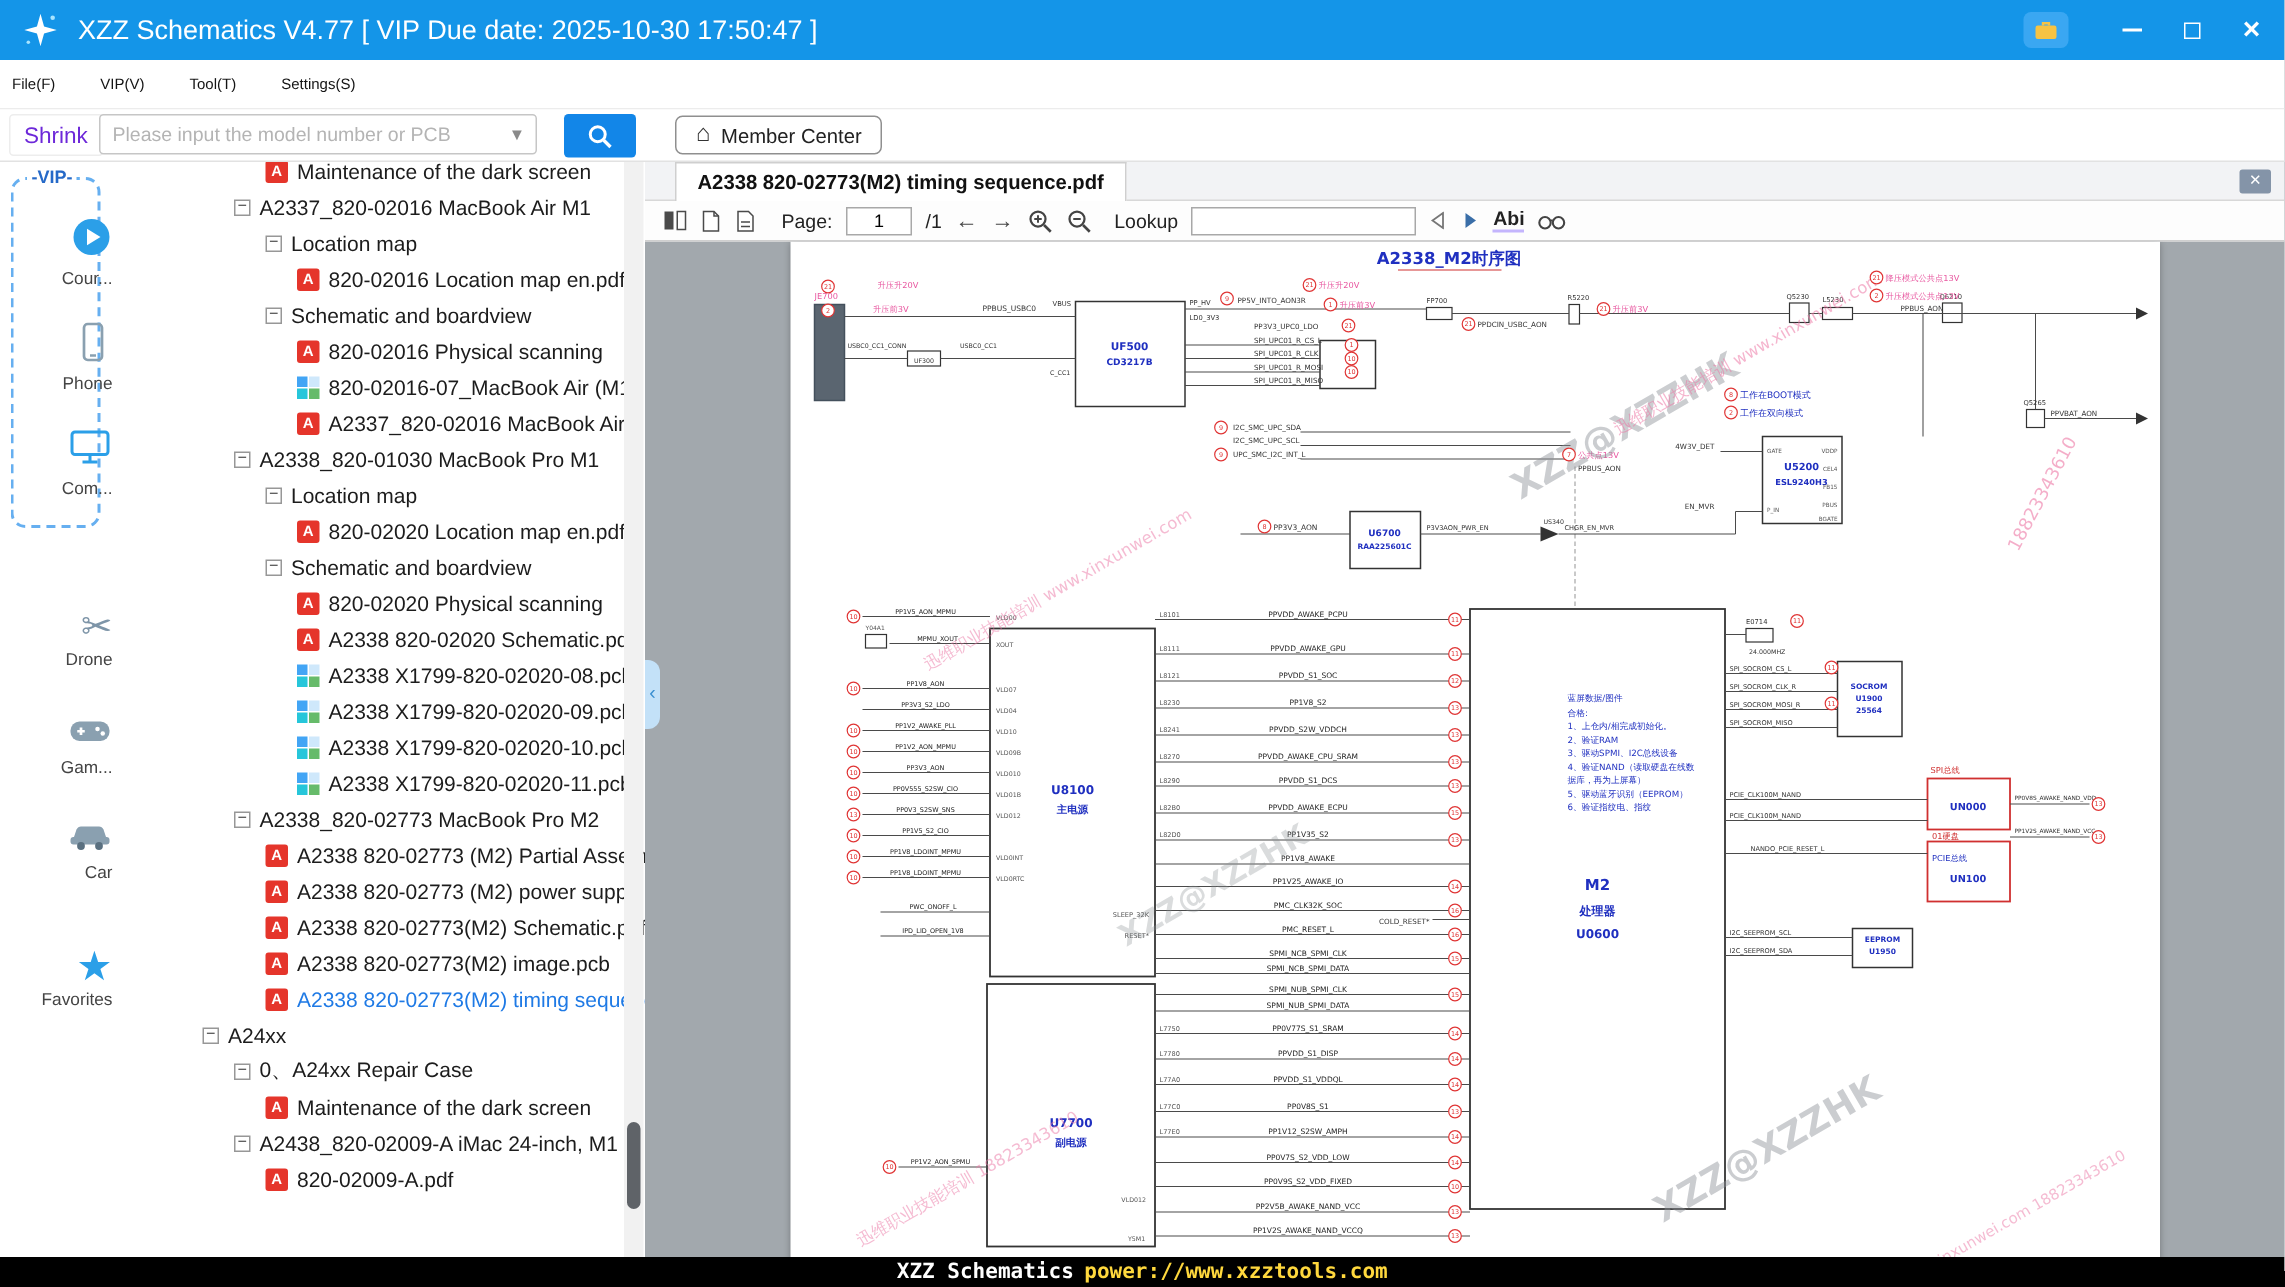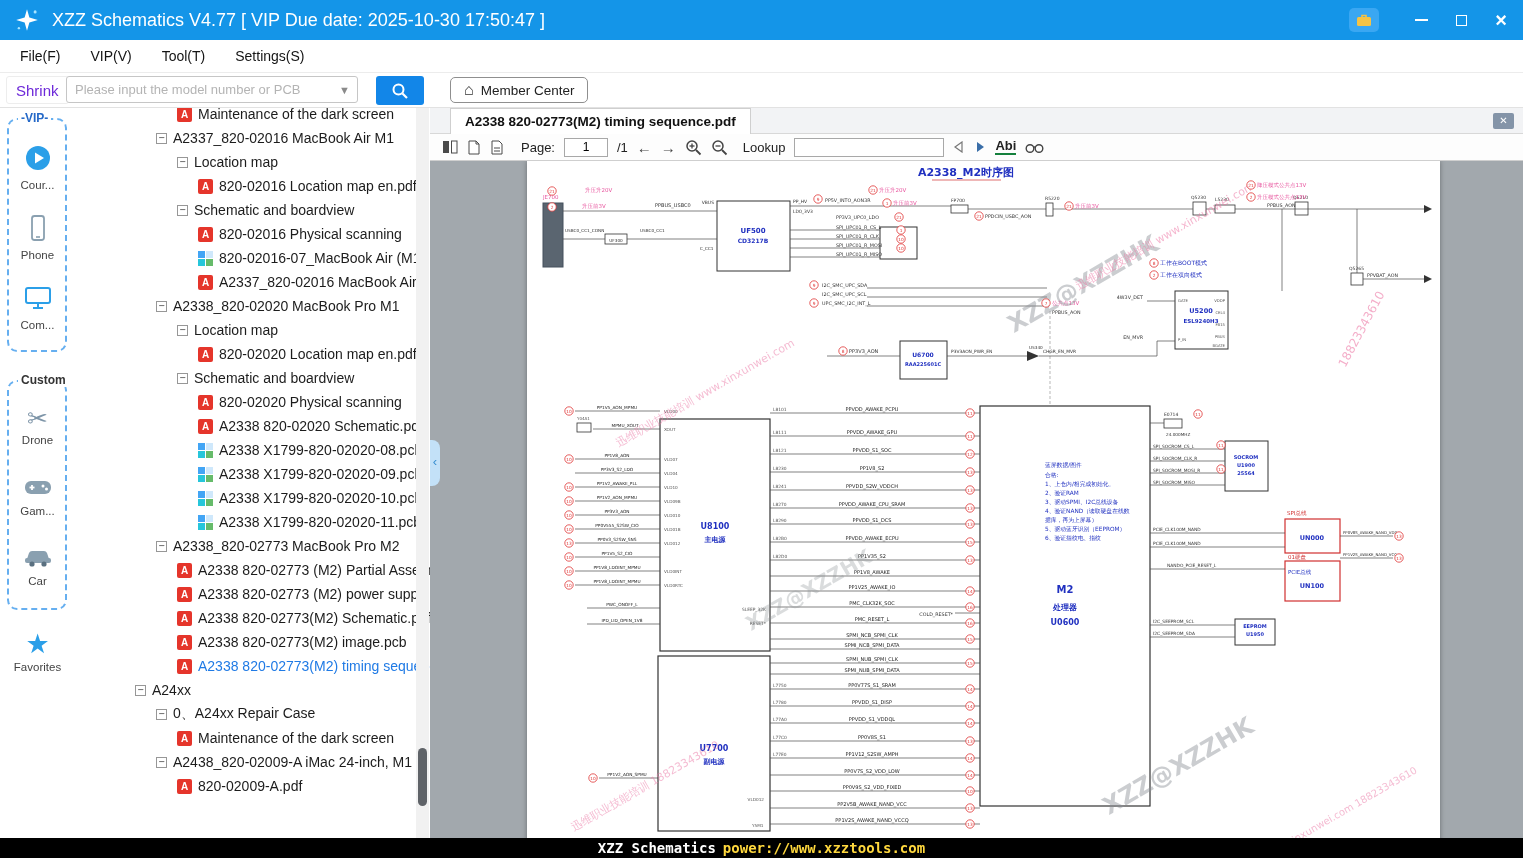"File(F)" .menubar { font-size: 14px -> 10px; padding-left: 20px -> 8px }
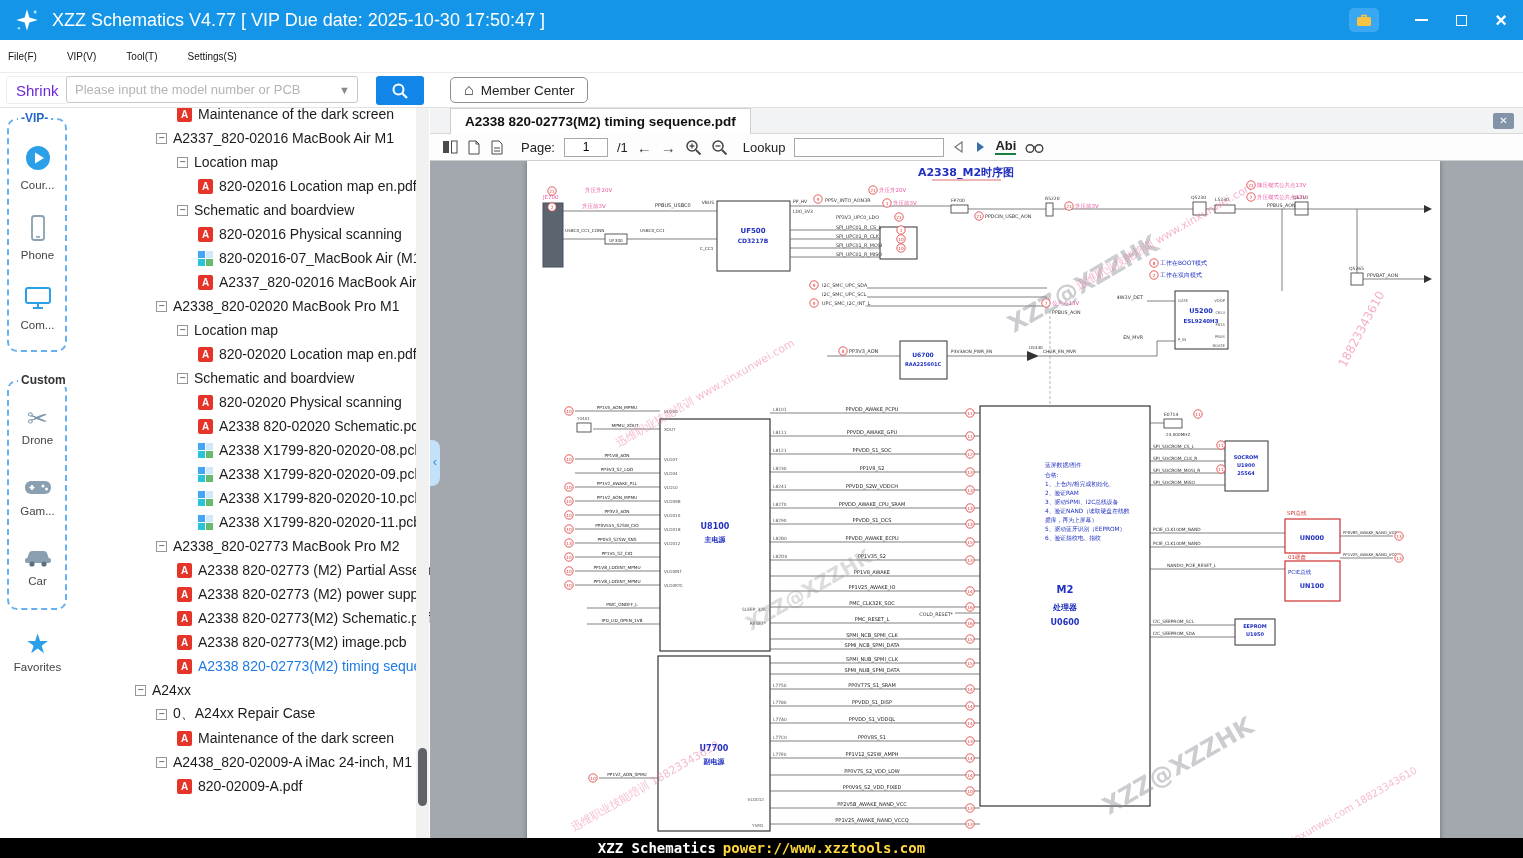"Abi" .abi-label { border-bottom: 2px solid #15803d -> 2px solid #c4b5fd }
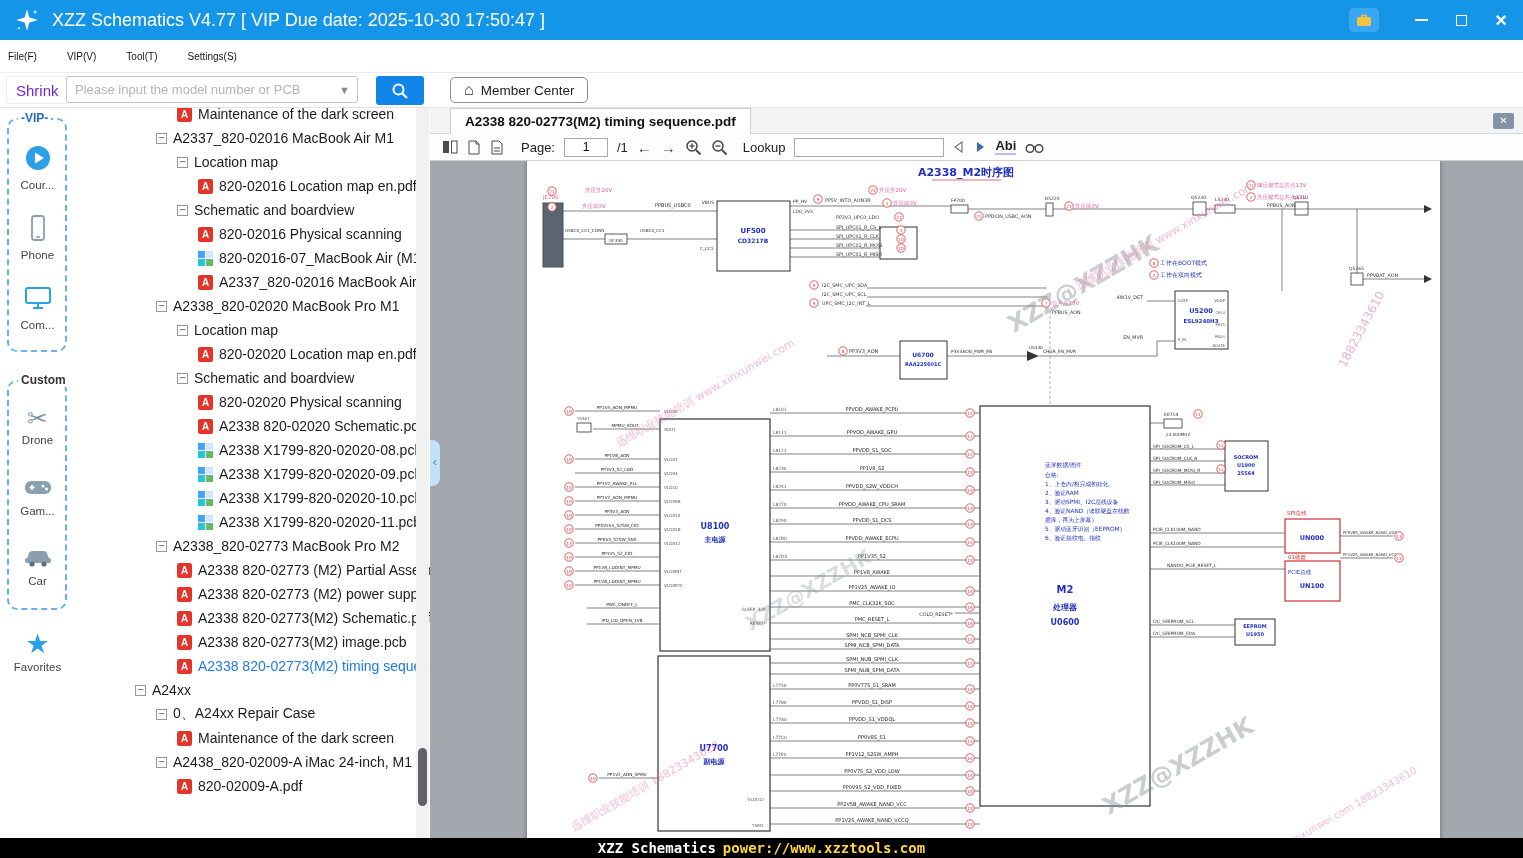"Cour..." .rail-item { text-align: center -> right }
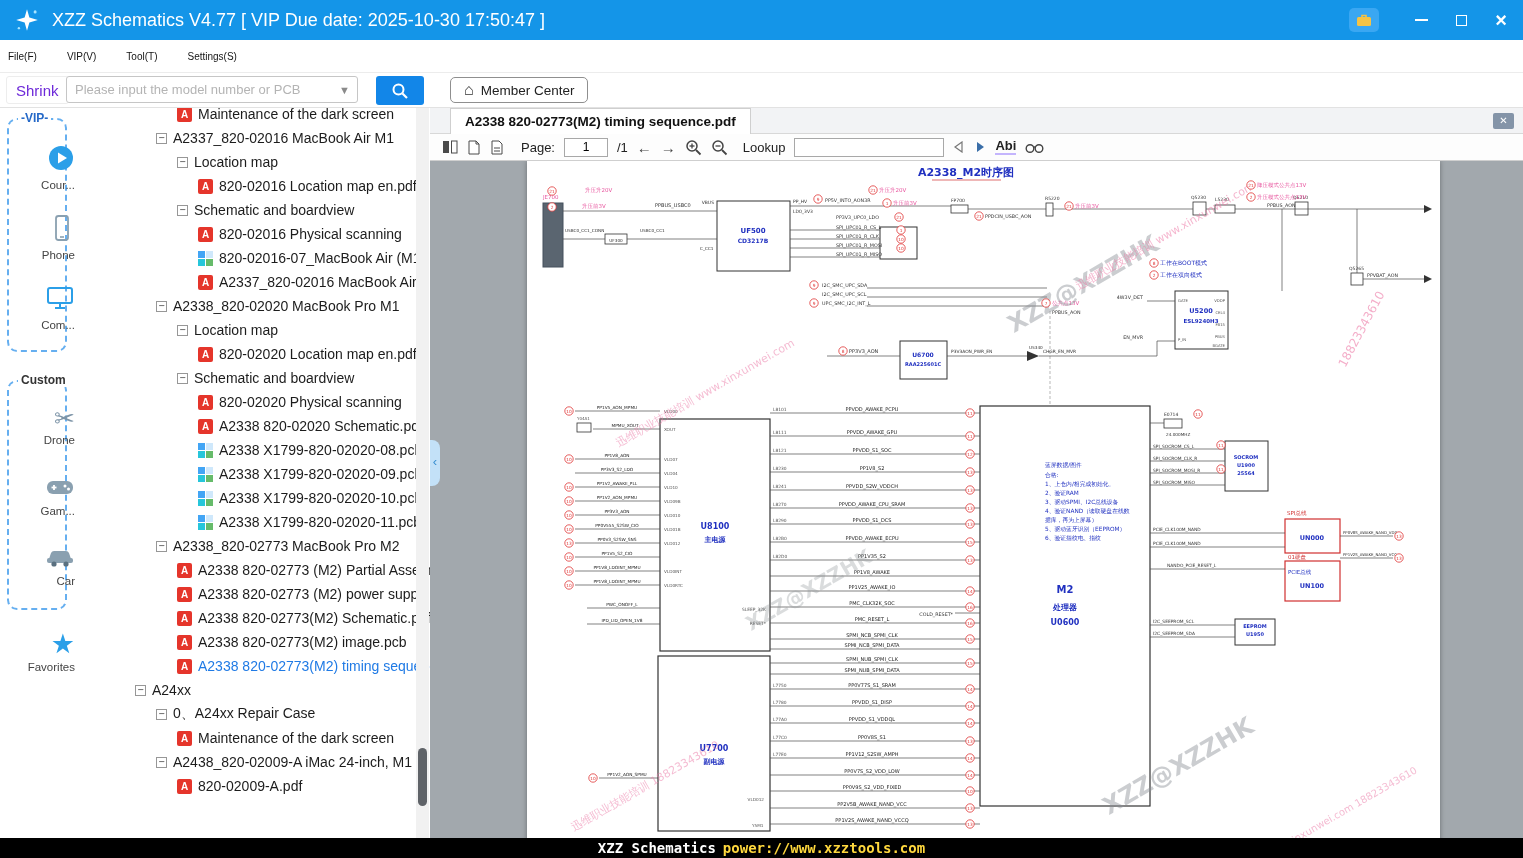"A2338_820-02020 MacBook Pro M1" span.tlabel { text: 820-02020 -> 820-01030 }
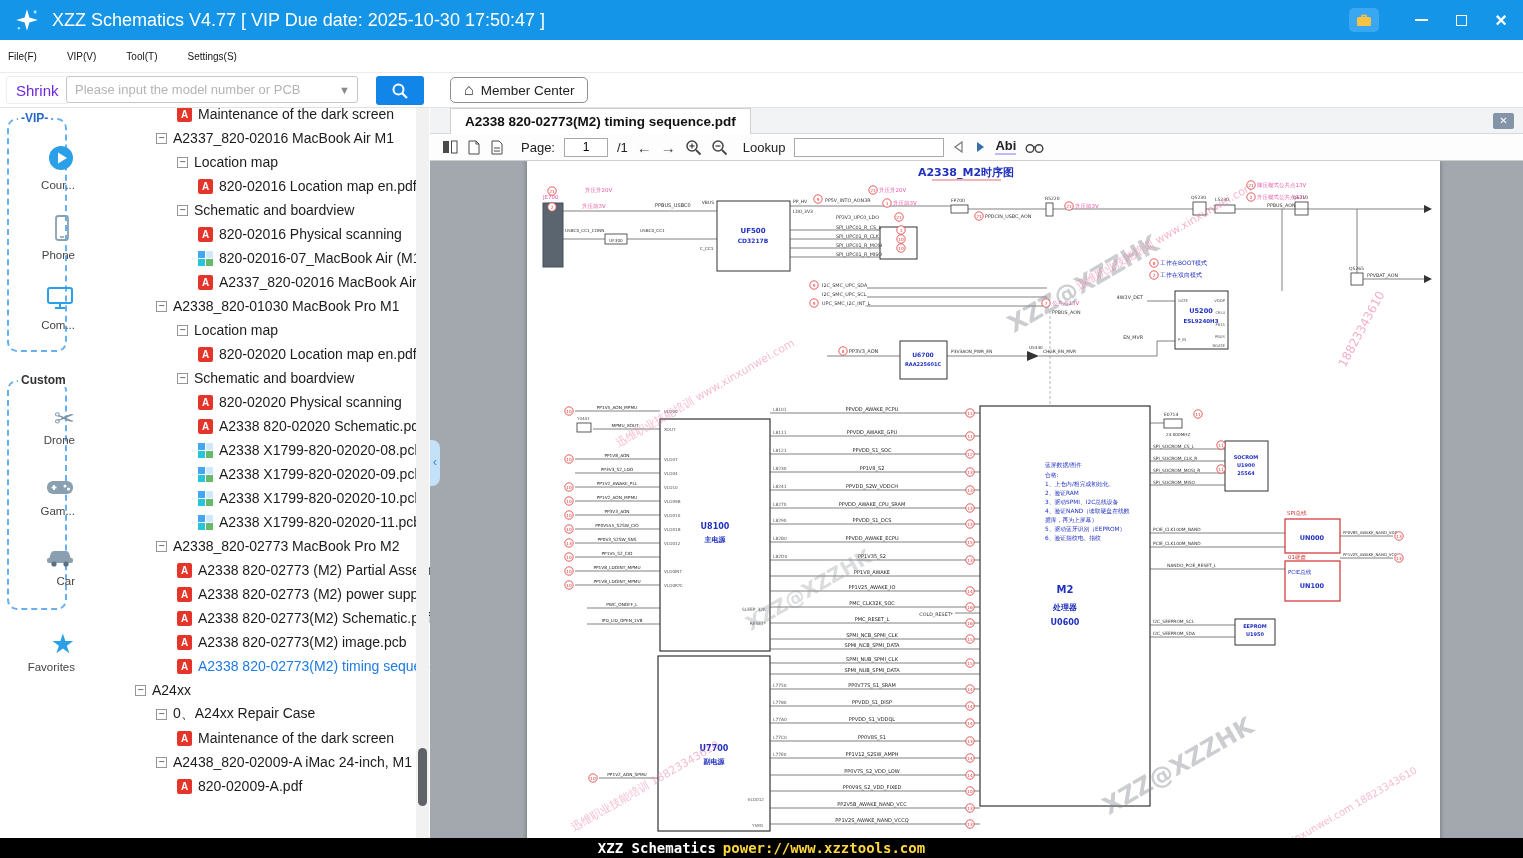"Custom" div.rail-box { html: <div> <span>Custom</span> </div> -> none }
